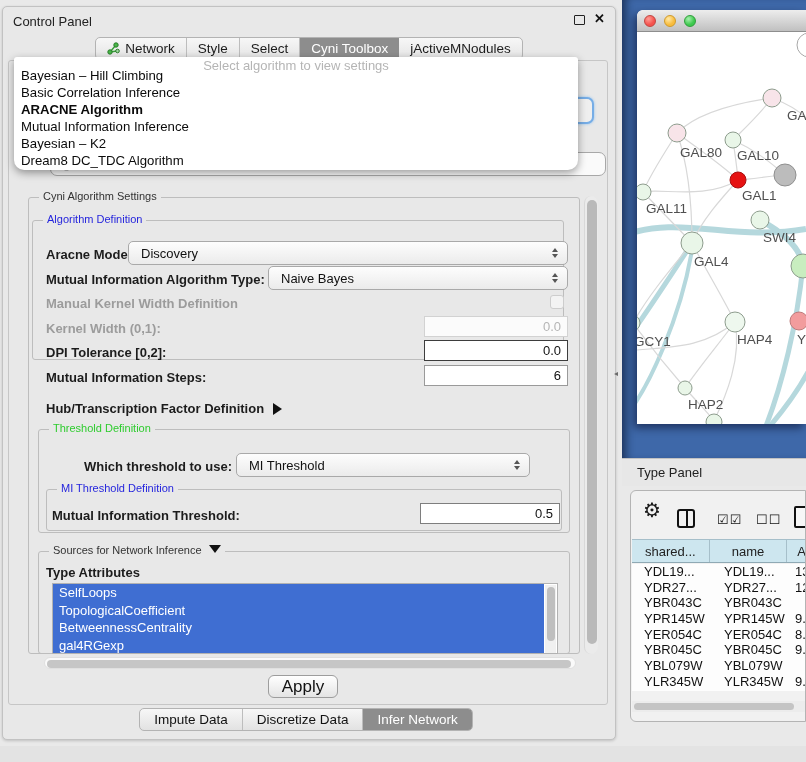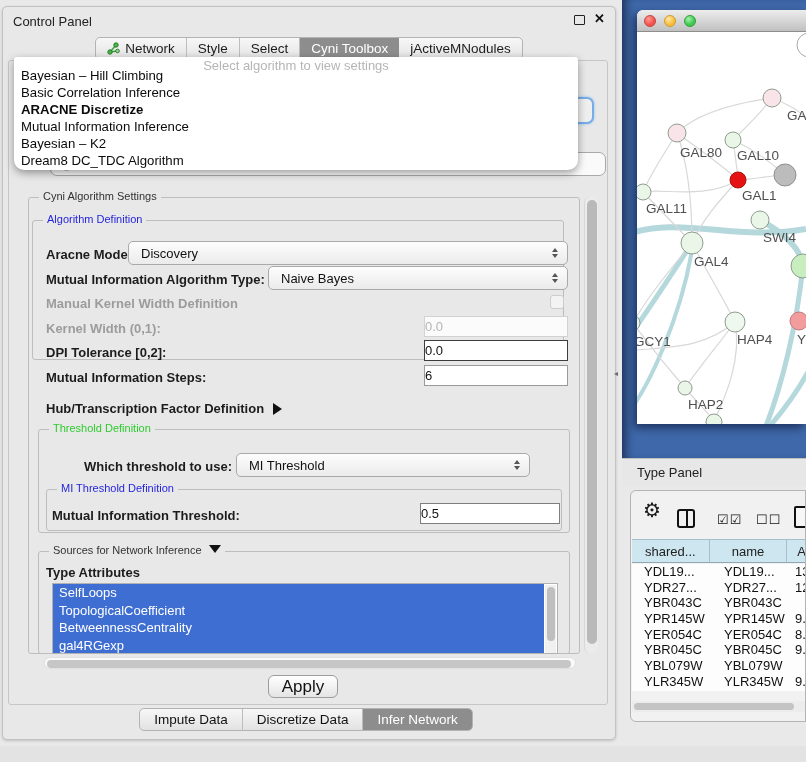"ARACNE Discretize" div.popup-item { text: Discretize -> Algorithm }
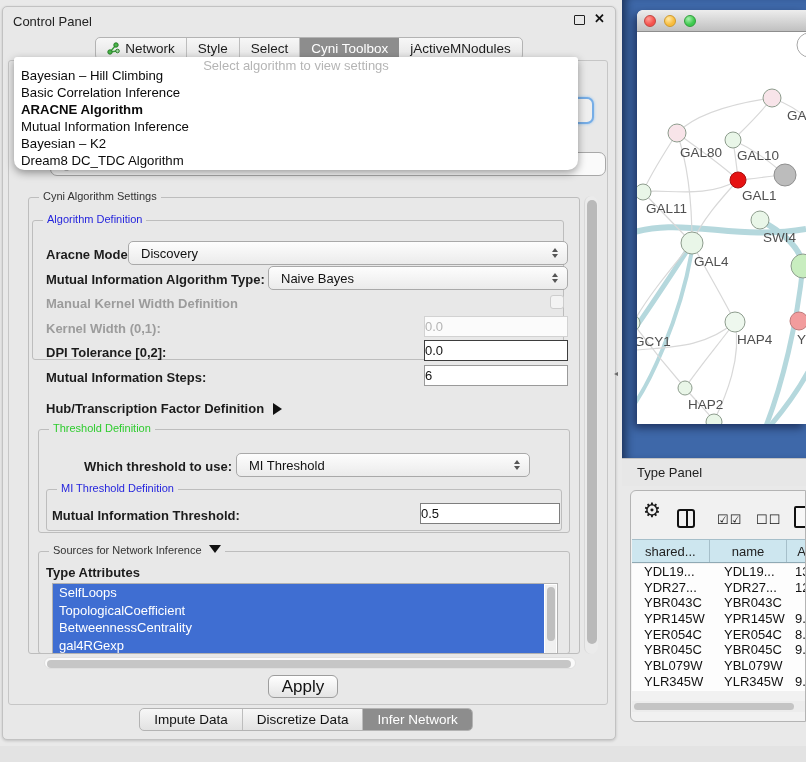"0.0" .tfield { text-align: none -> right }
